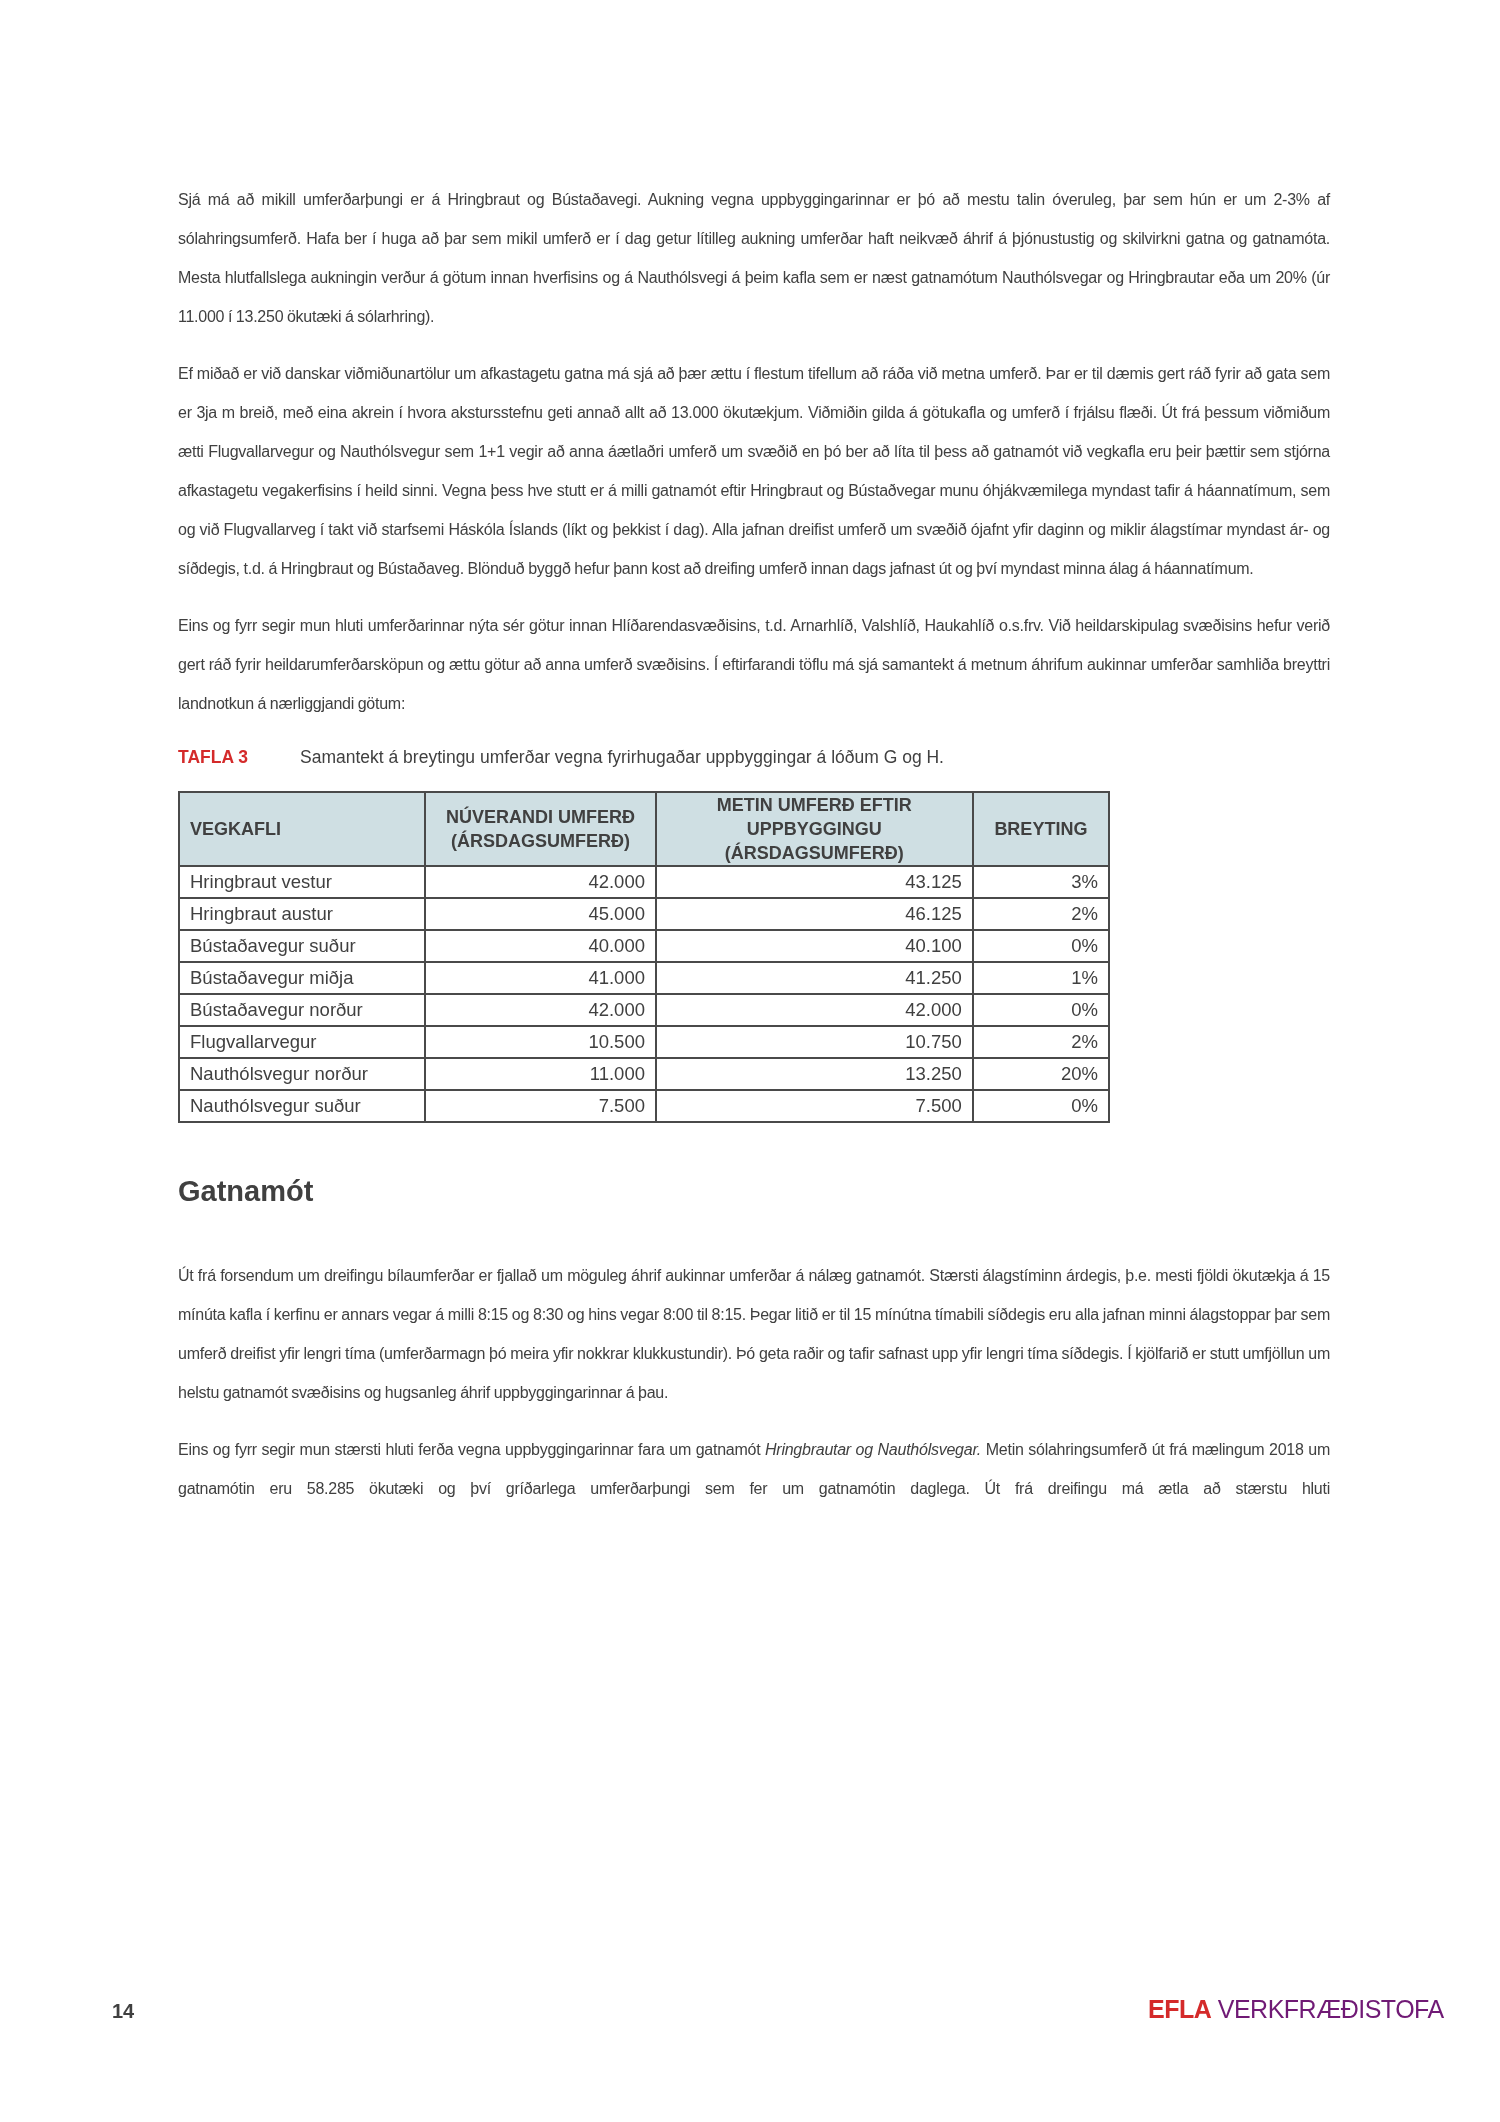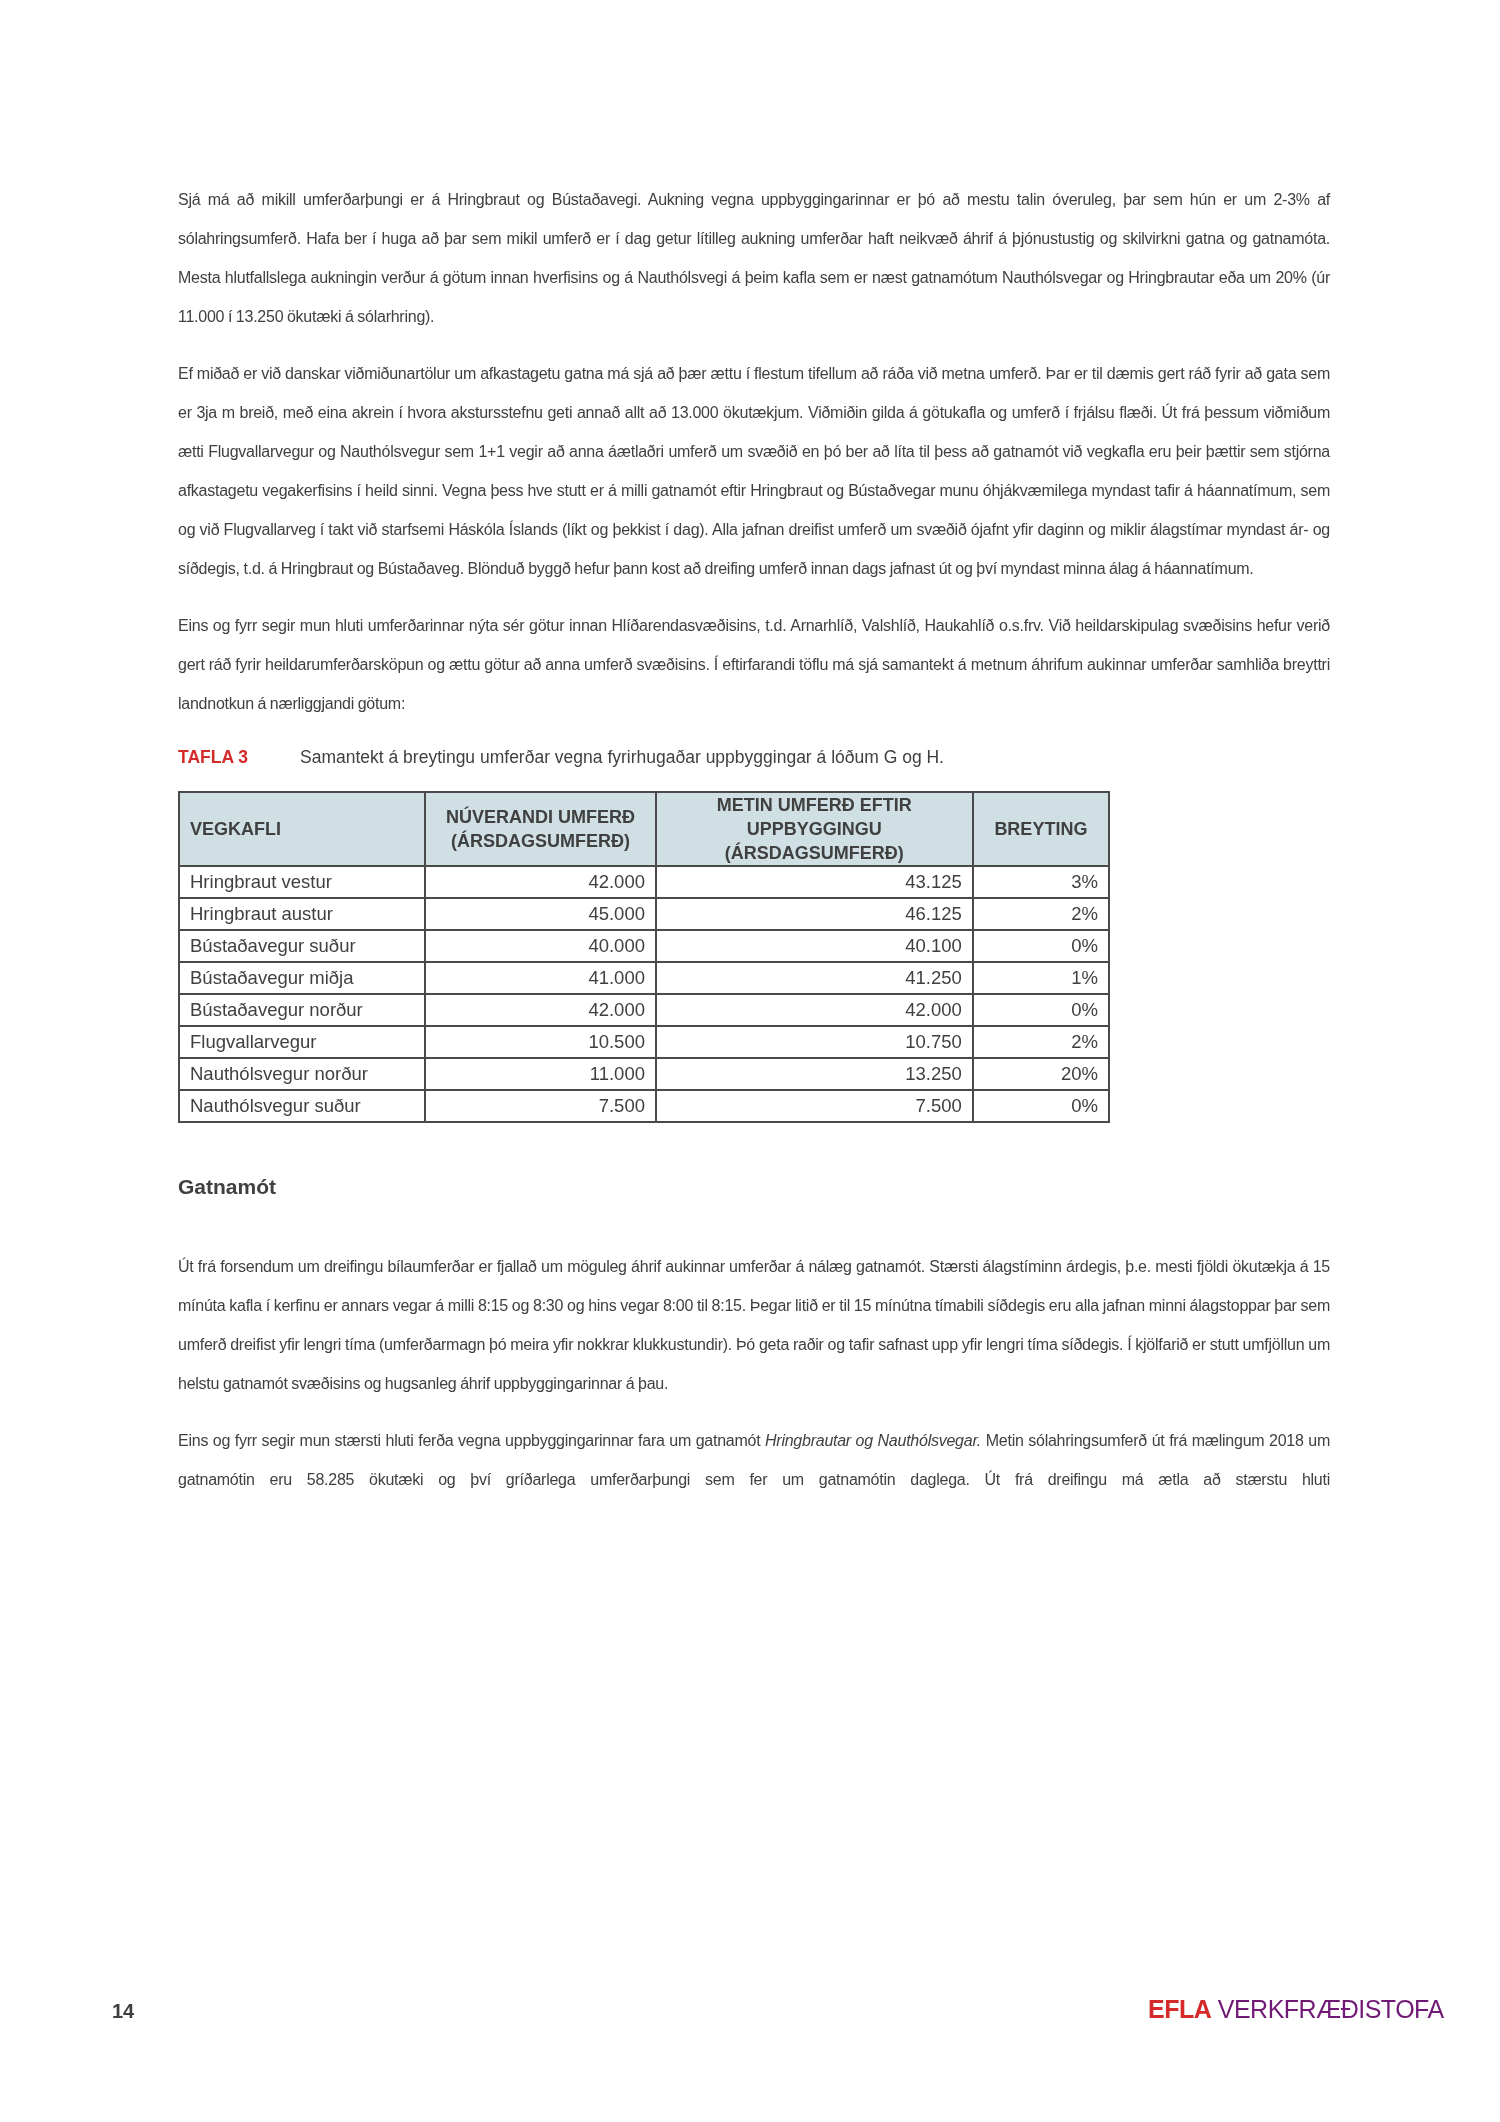"Gatnamót" h3.sub { font-size: 21px -> 29px }
